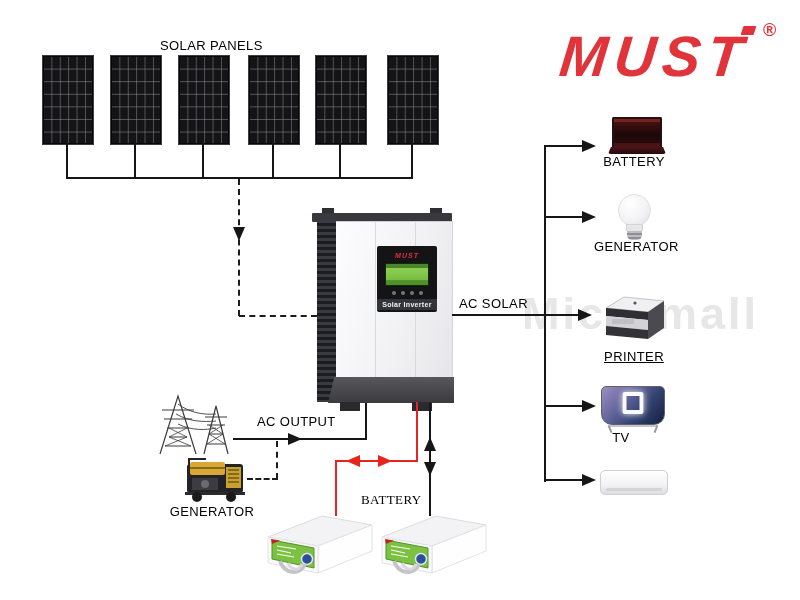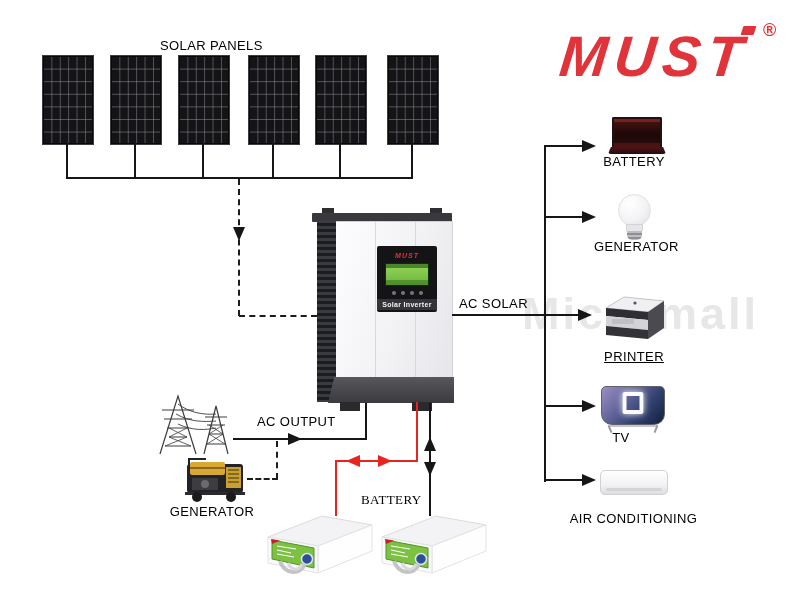"AIR CONDITIONING" div.lbl { html: <div>AIR CONDITIONING</div> -> none }
